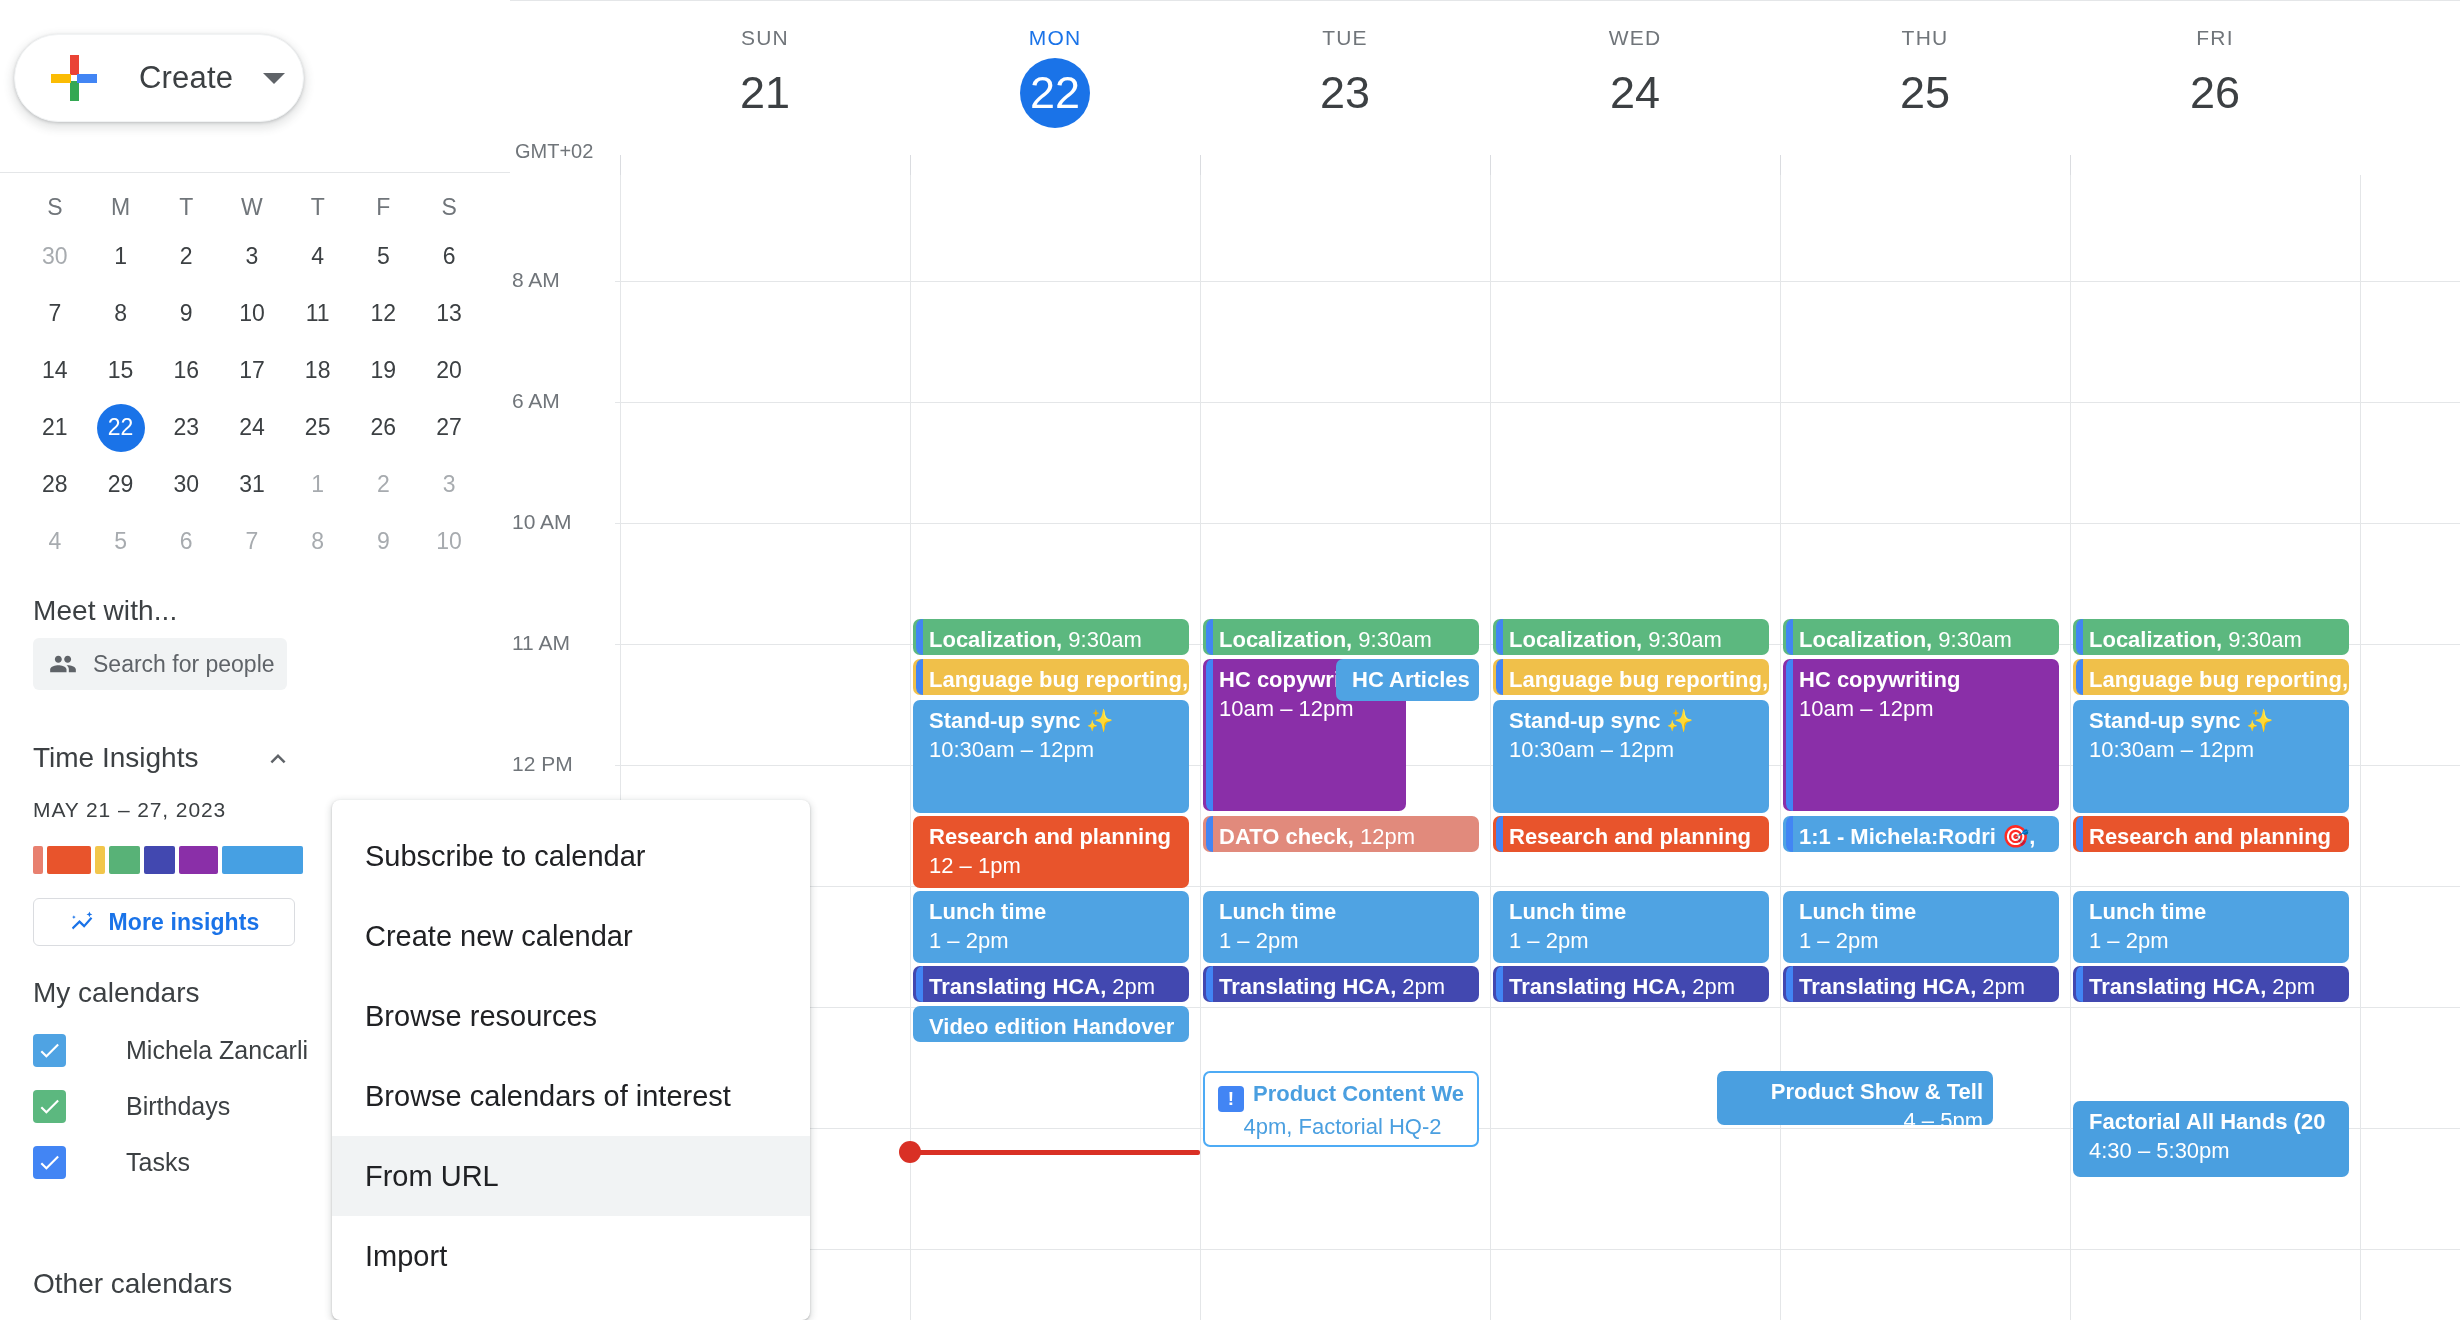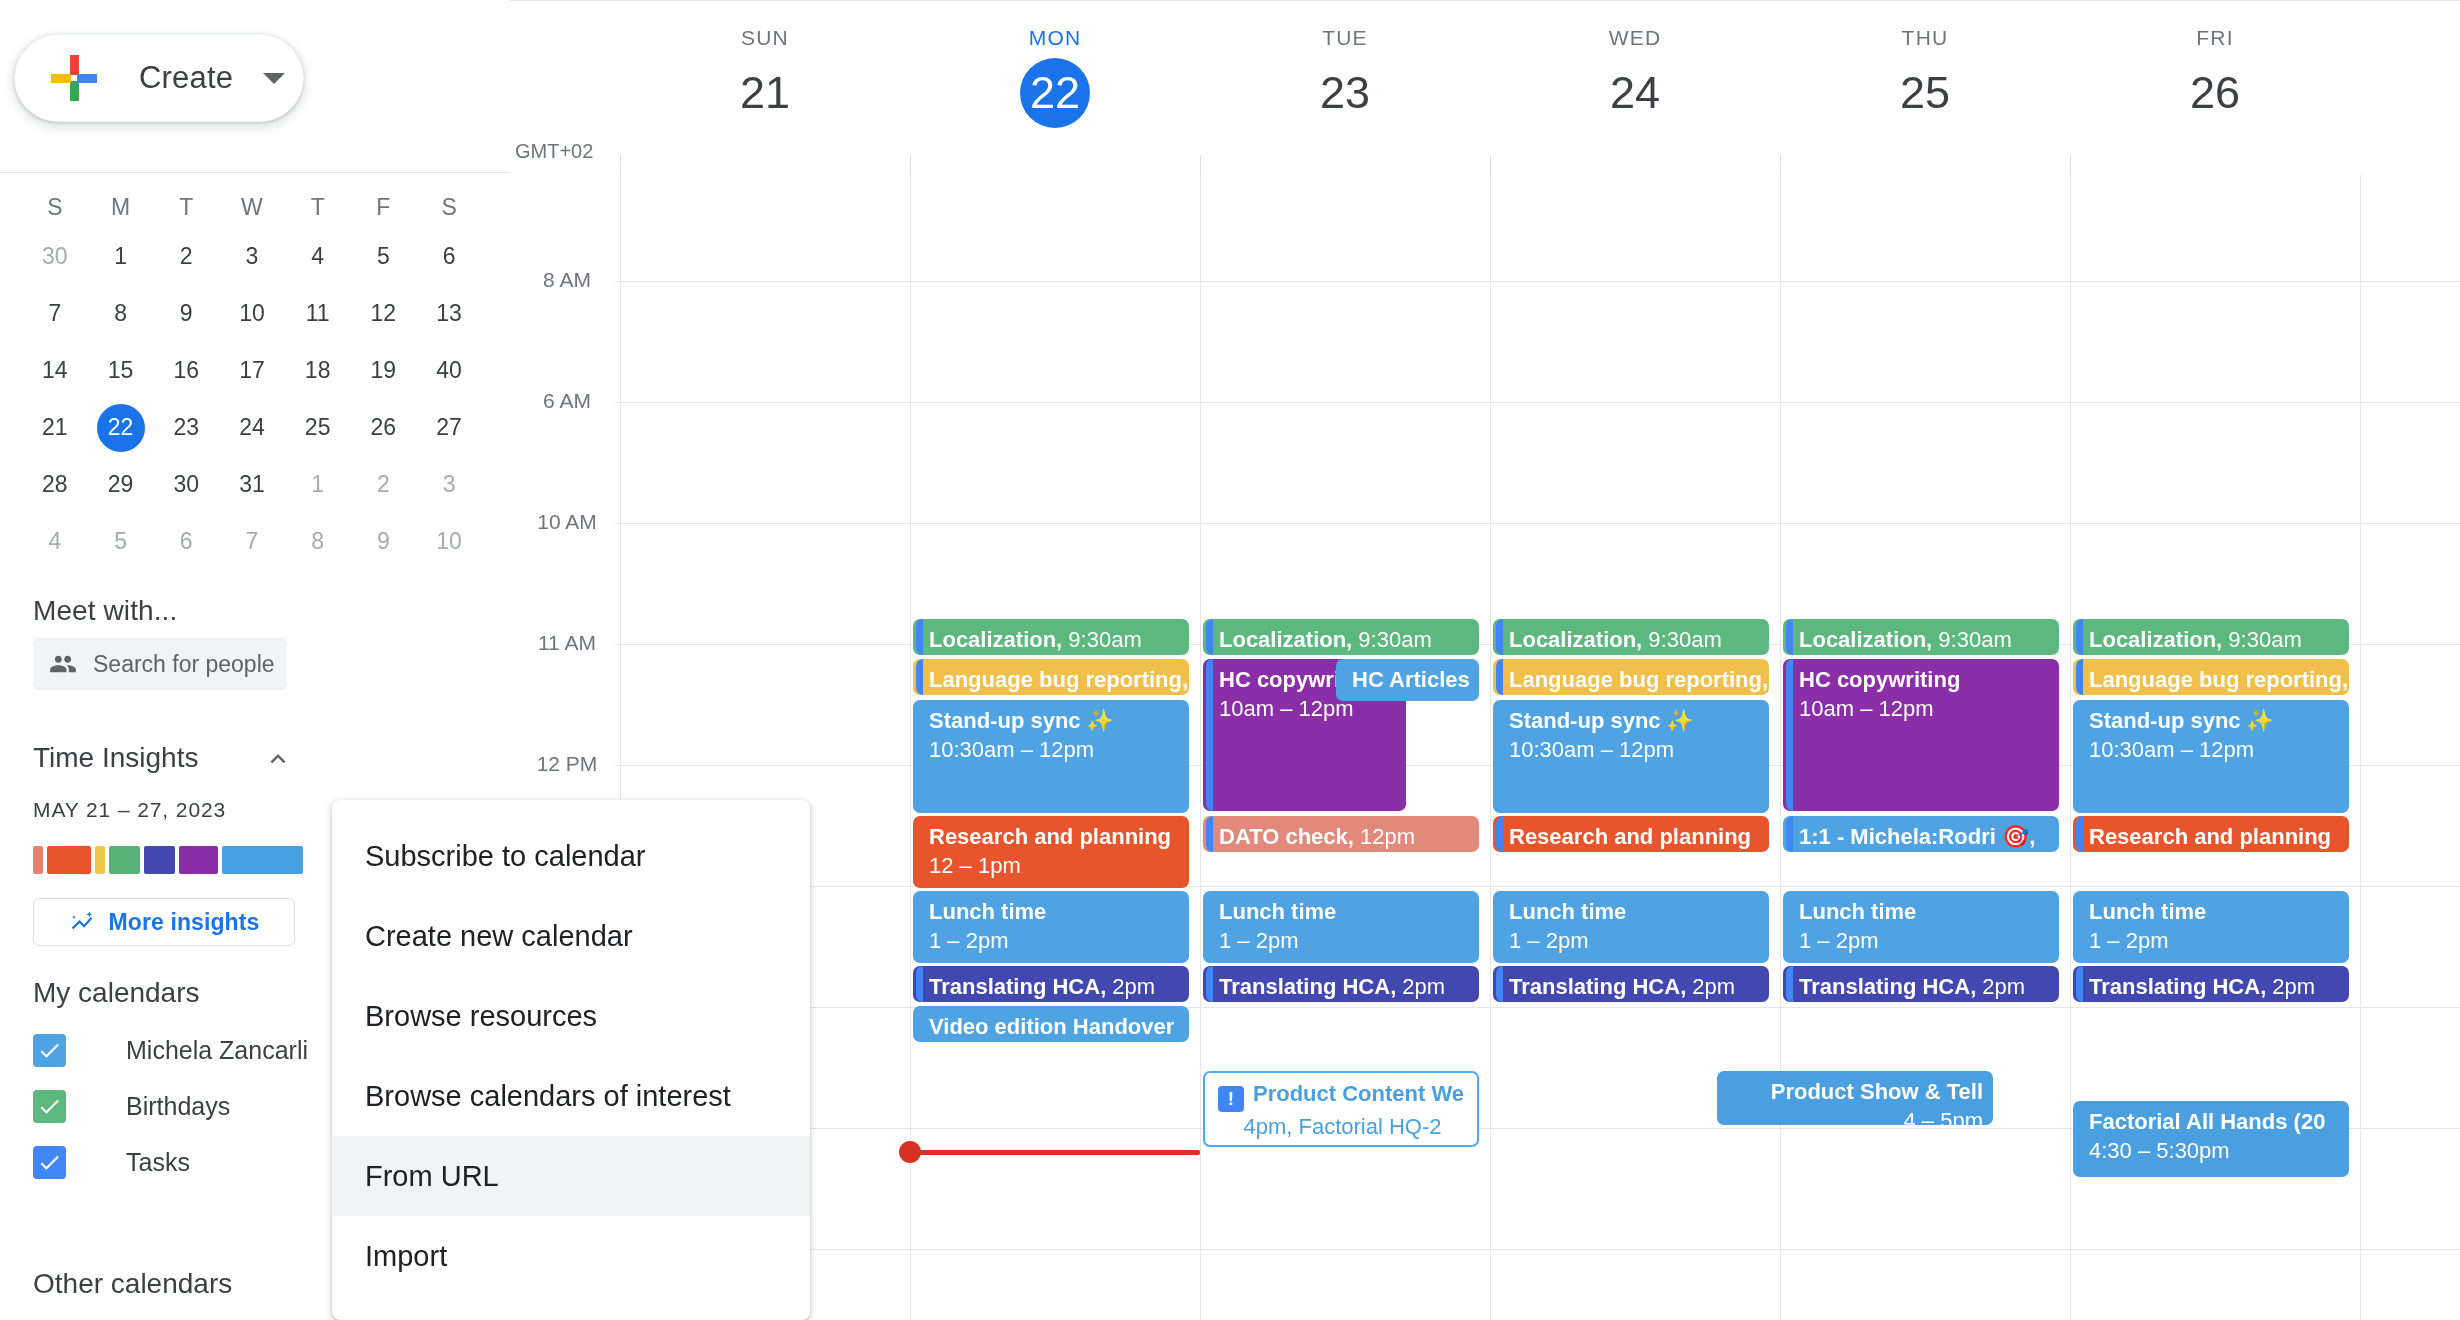"8 AM" .hour-label { text-align: center -> left }
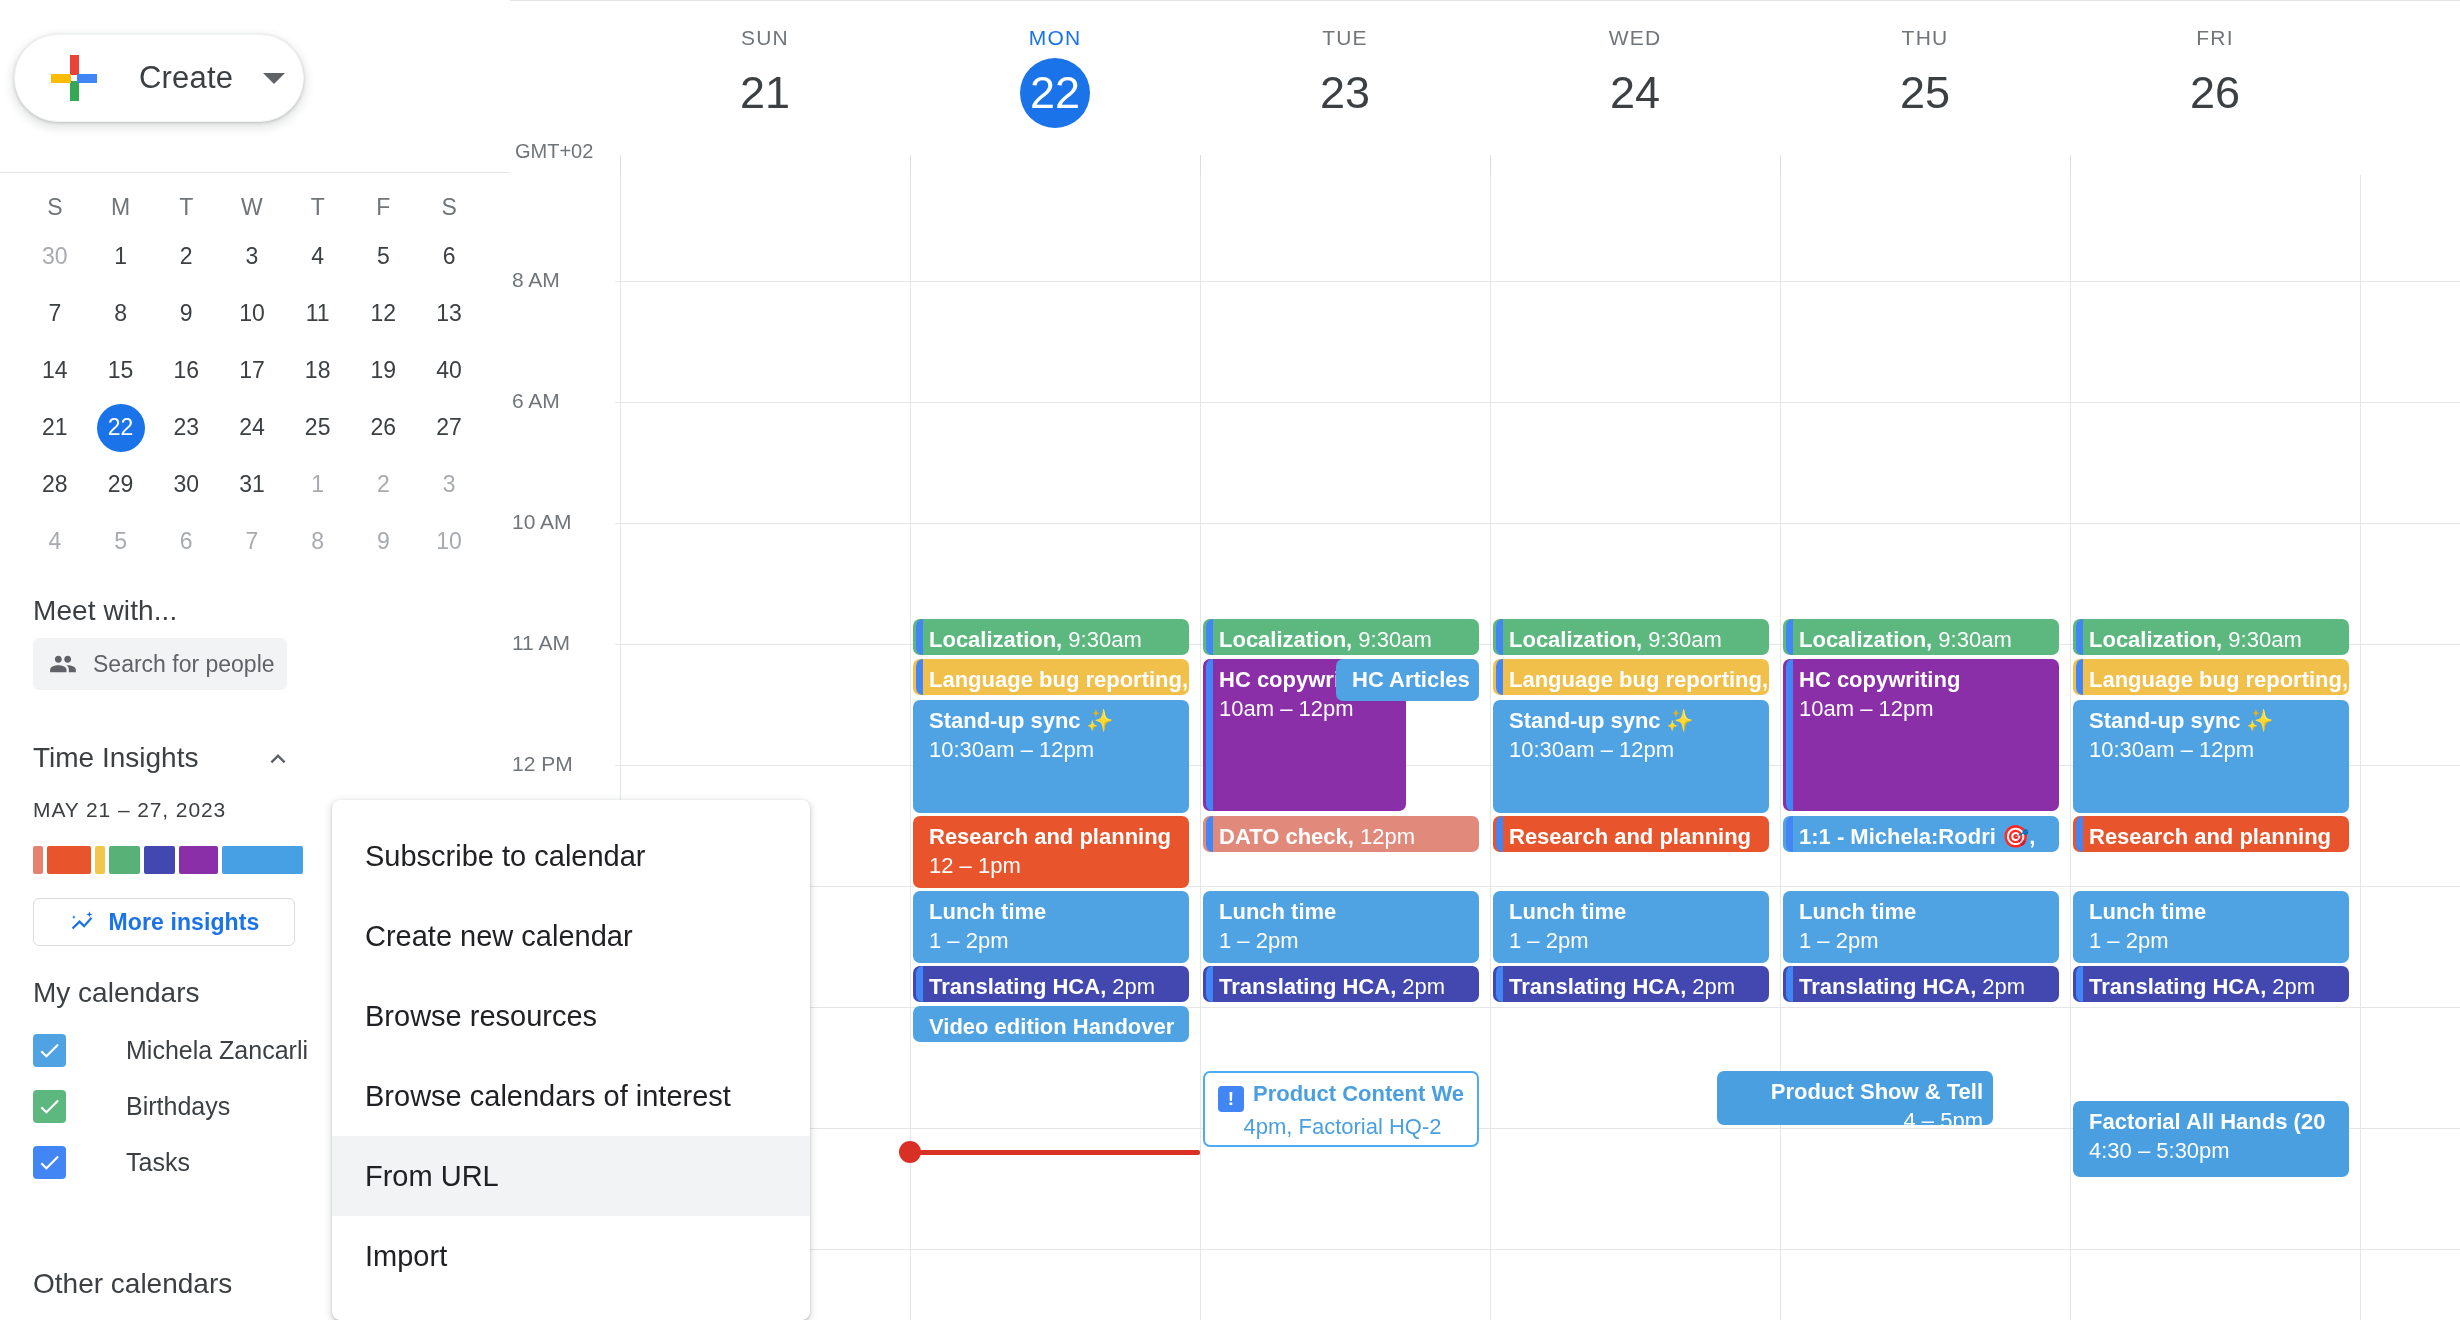"40" td { text: 40 -> 20 }
